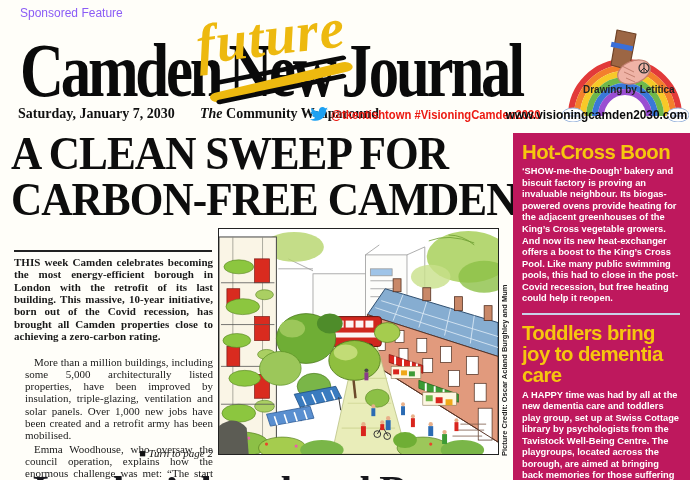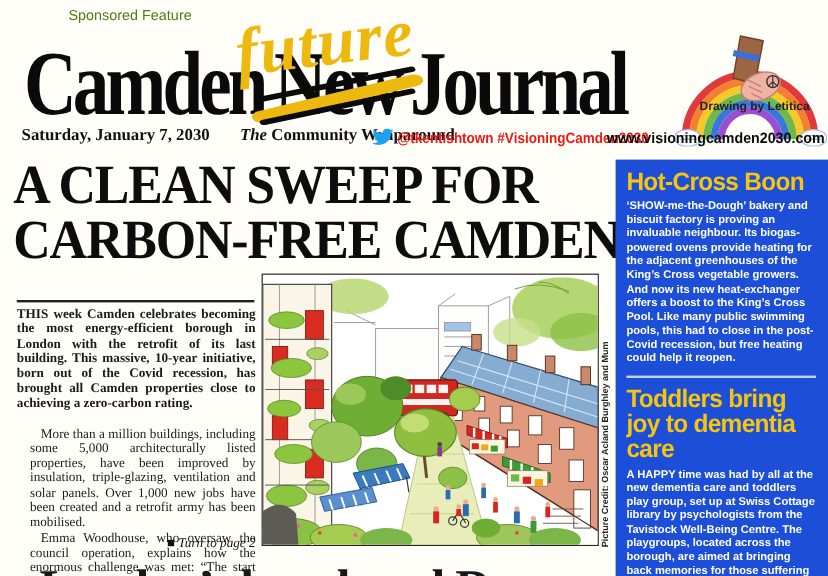"Sponsored Feature" .sponsored { color: #4d7c0f -> #8b5cf6; margin-left: 37px -> none }
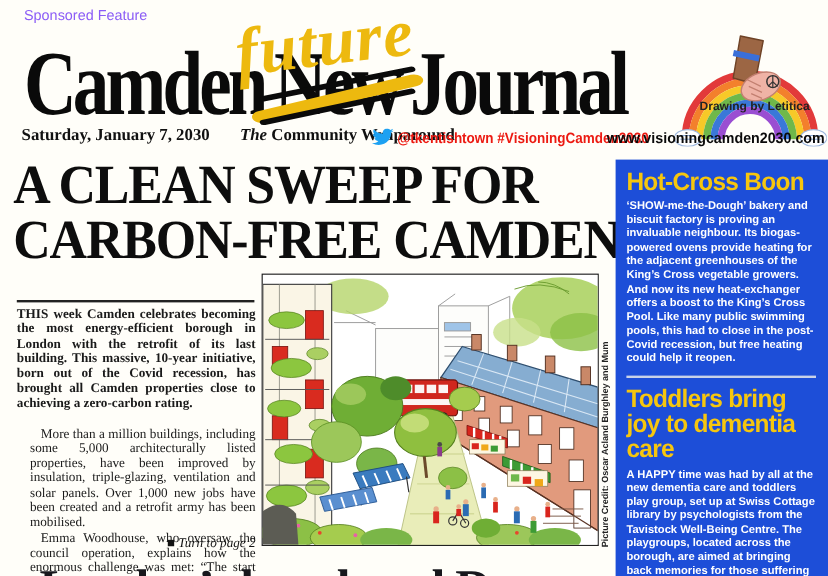"Hot-Cross Boon" .sidebar { background: #1d4ed8 -> #be185d }
